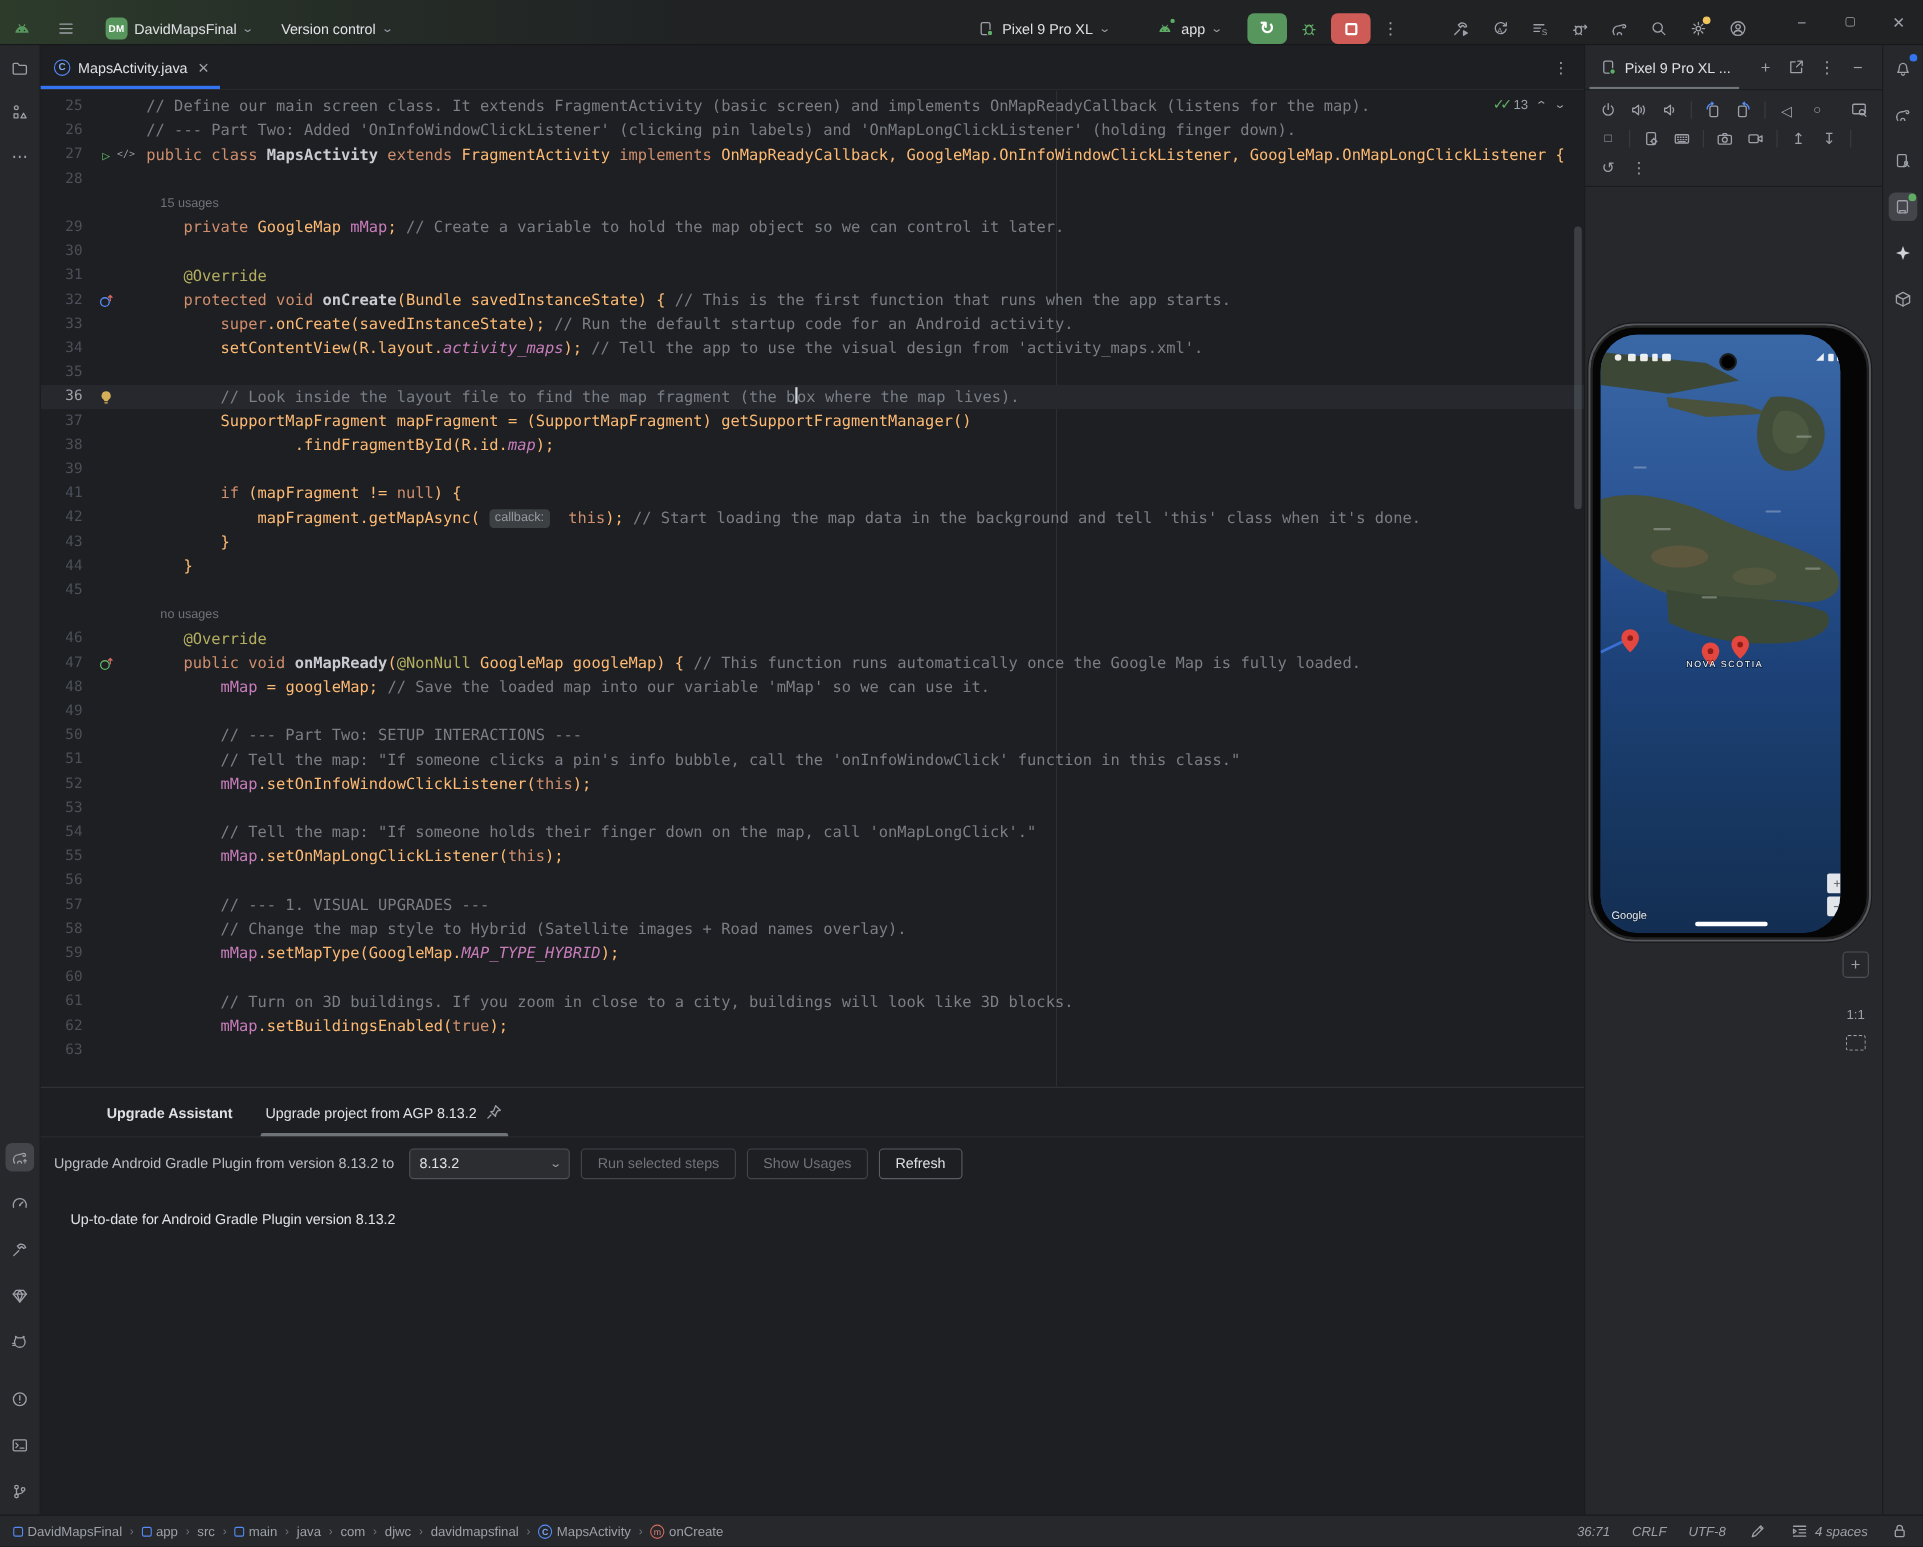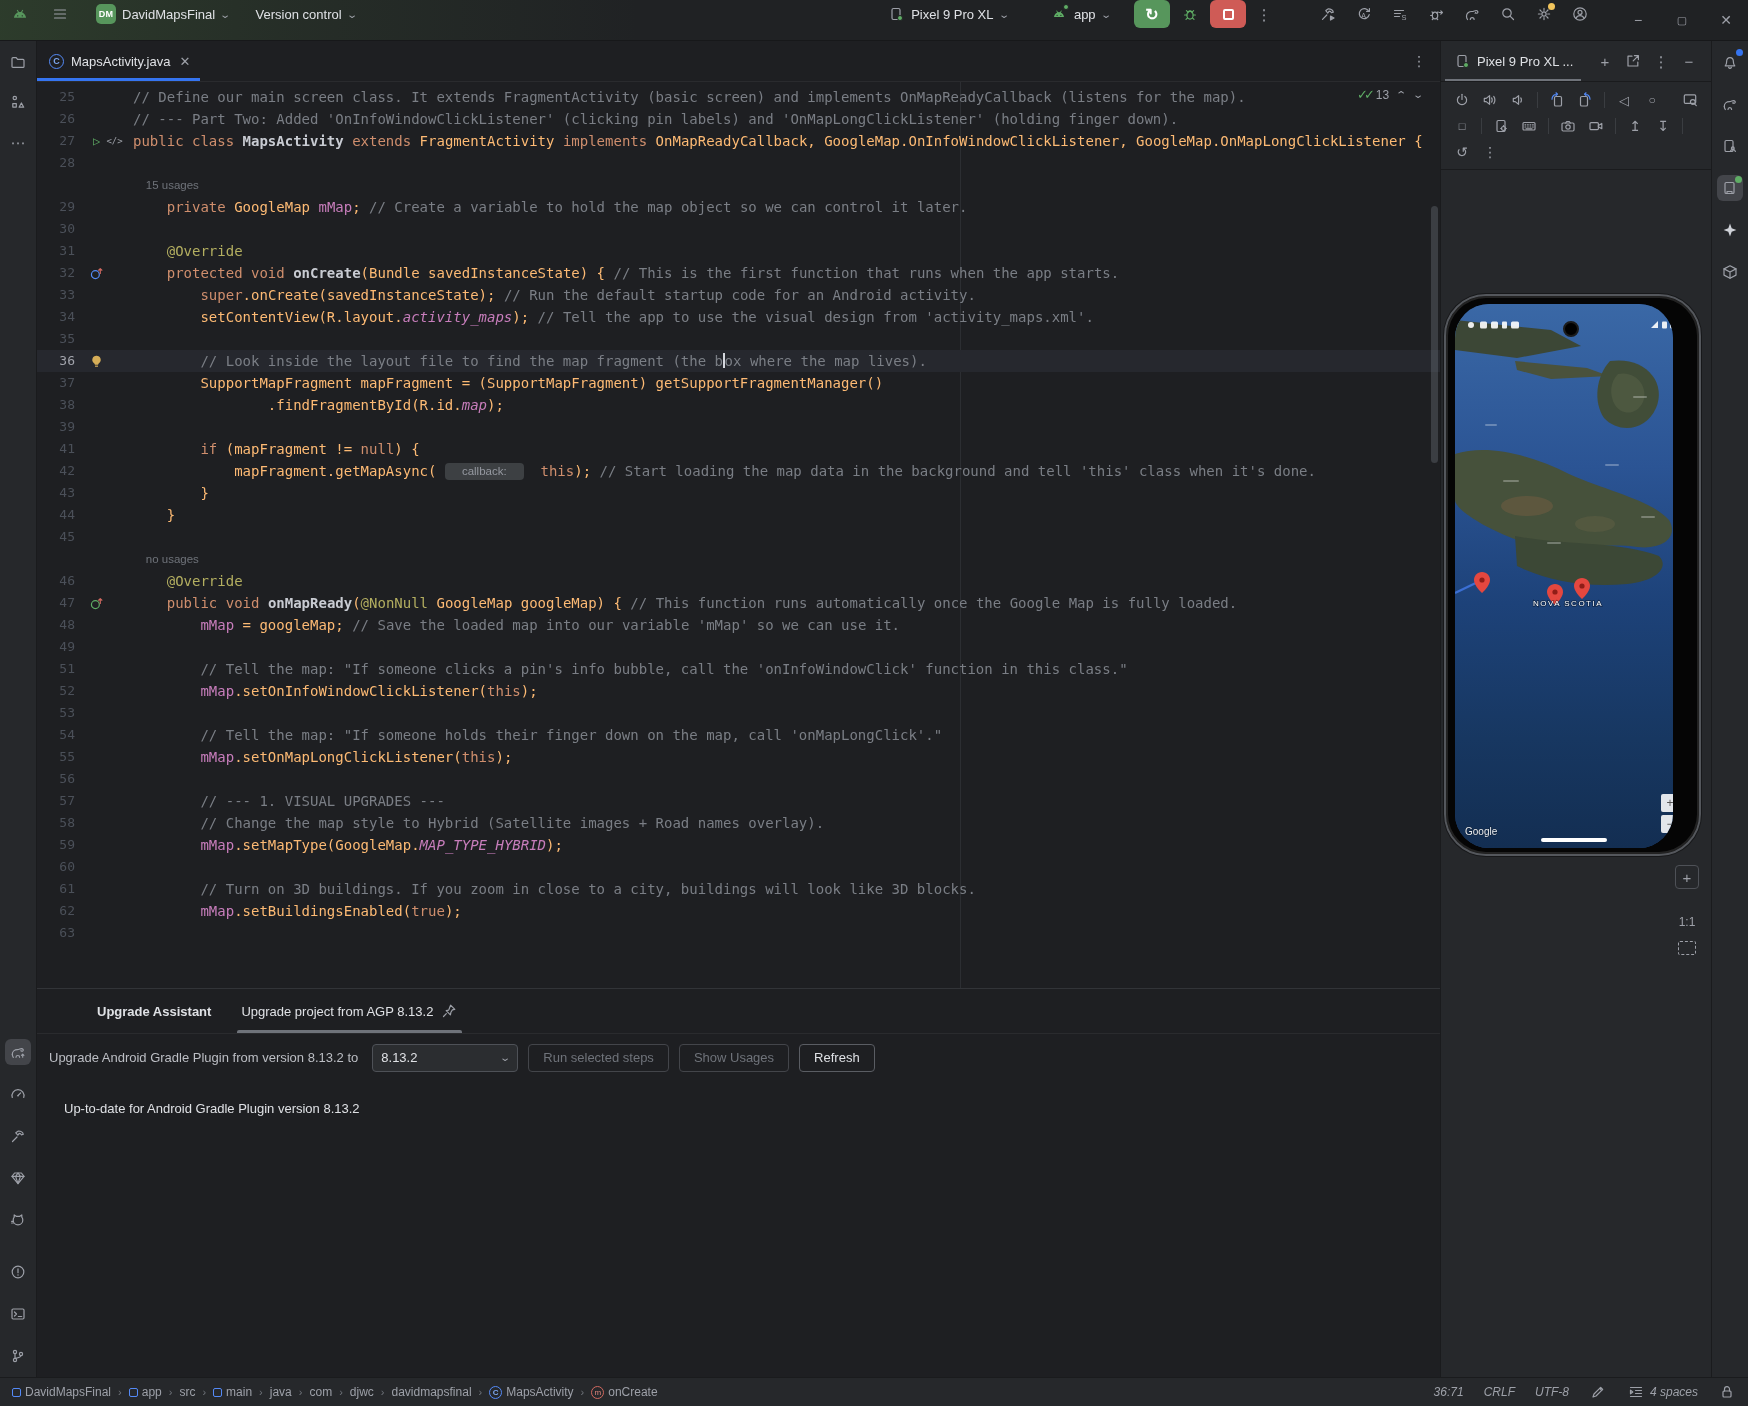"DM" #toolbar { align-items: flex-start -> flex-end }
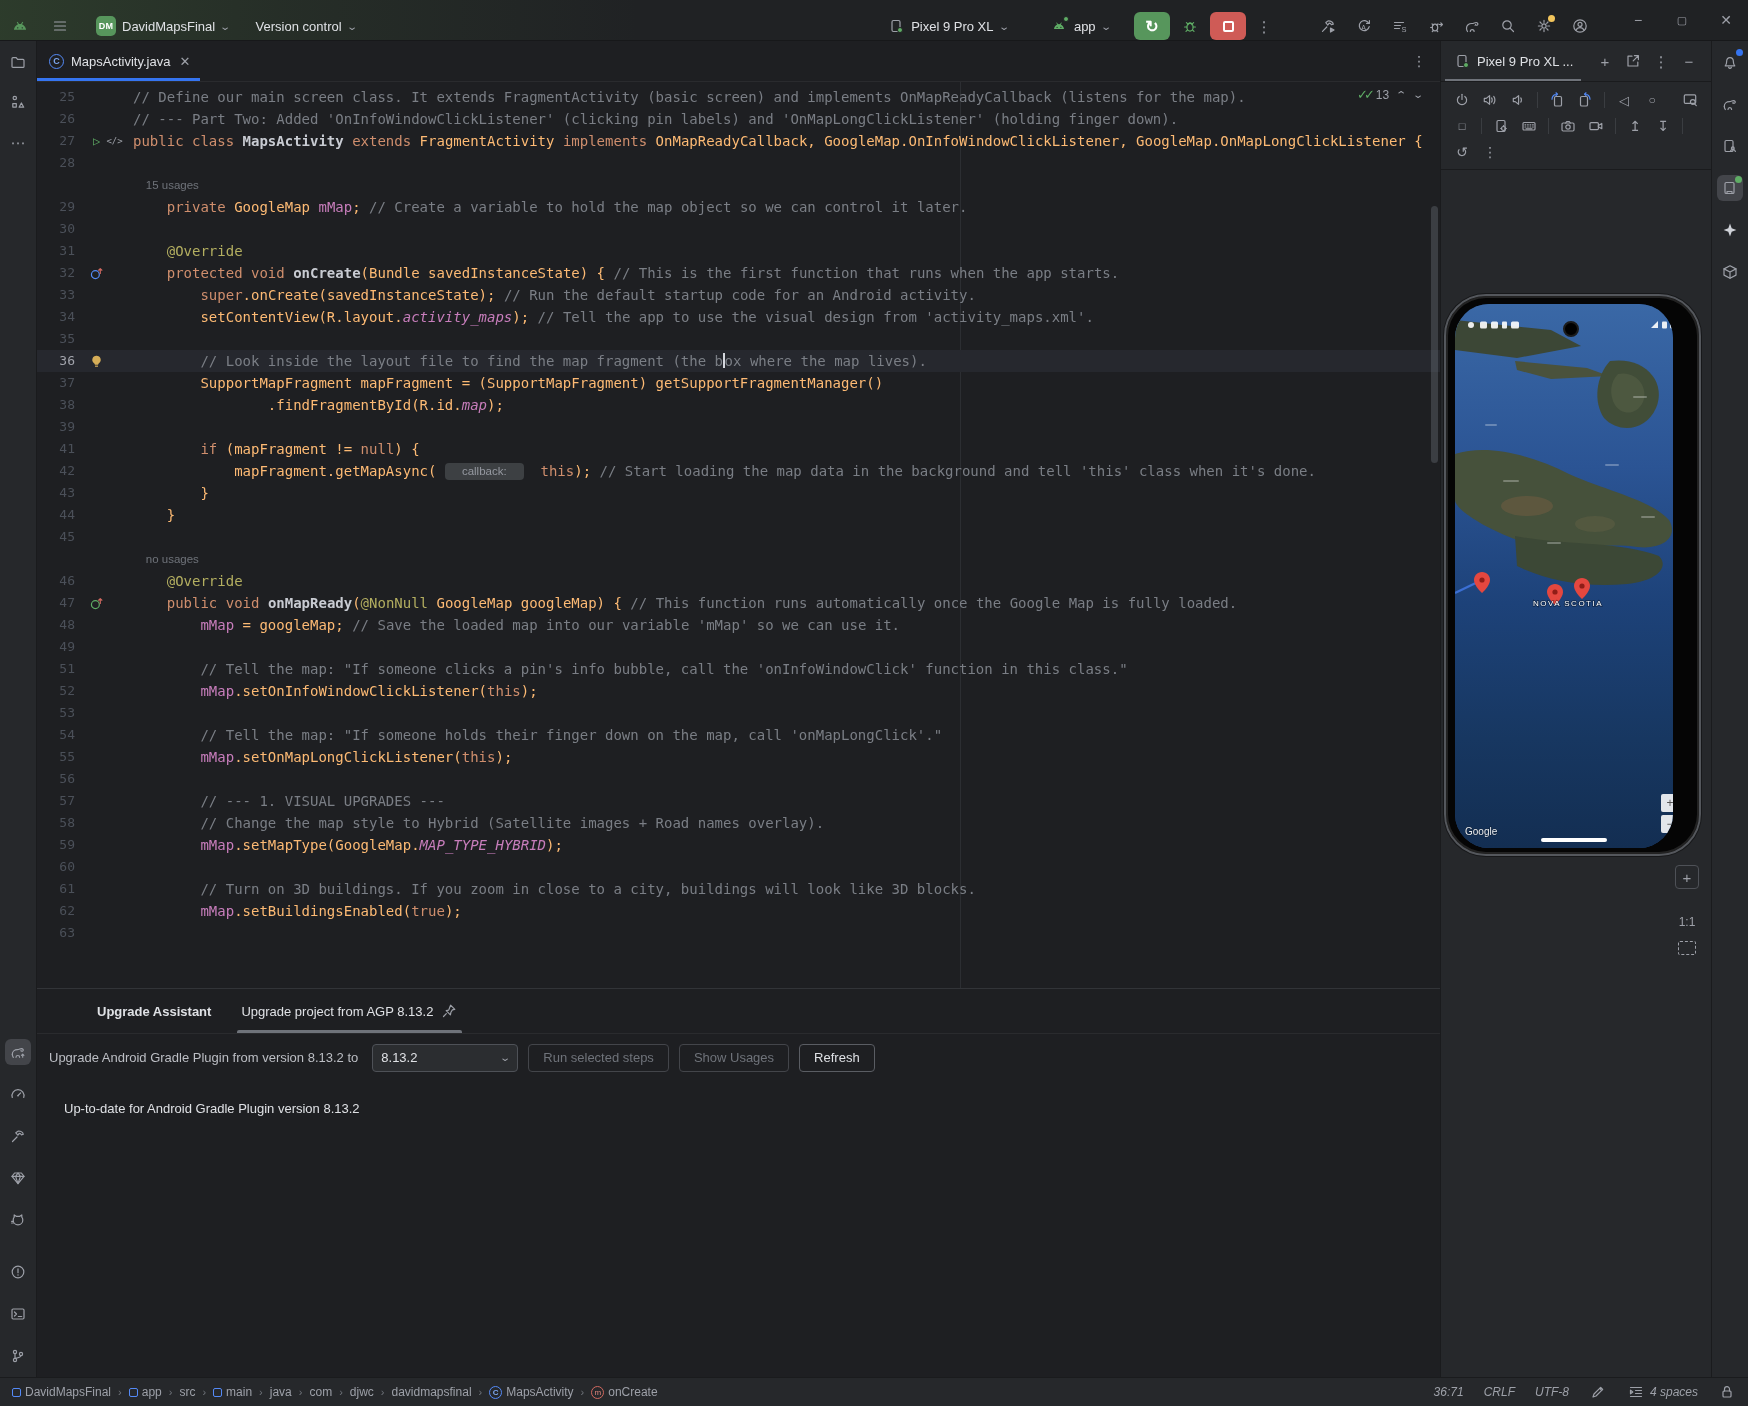"callback:" .hintchip { padding: 0 17px -> 0 5px }
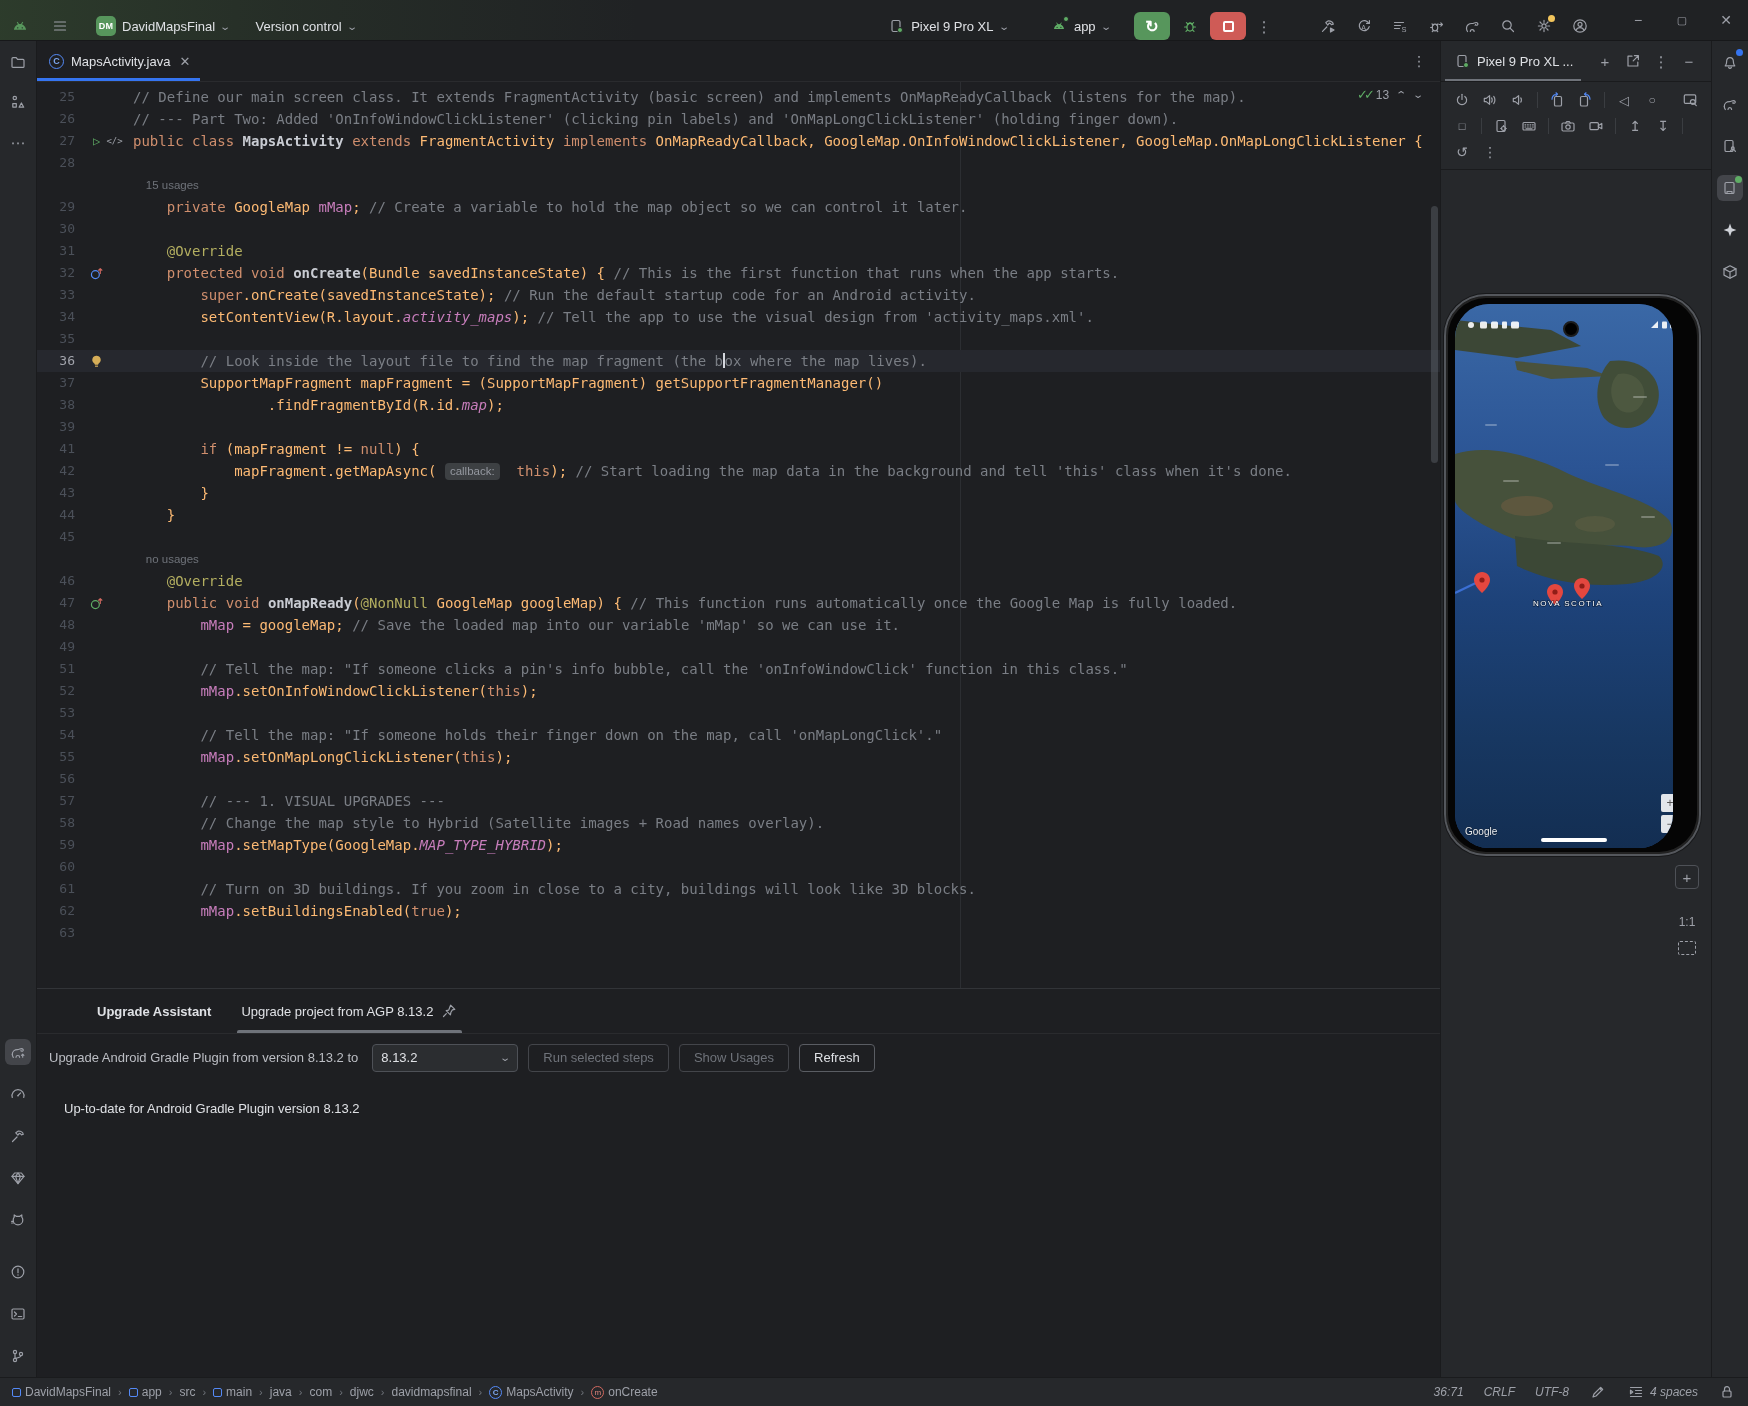"50" div.ed-row { html: none -> <div><span>50</span><span></span><span><span> // --- Part Two: SETUP INTERACTIONS ---</span></span></div> }
